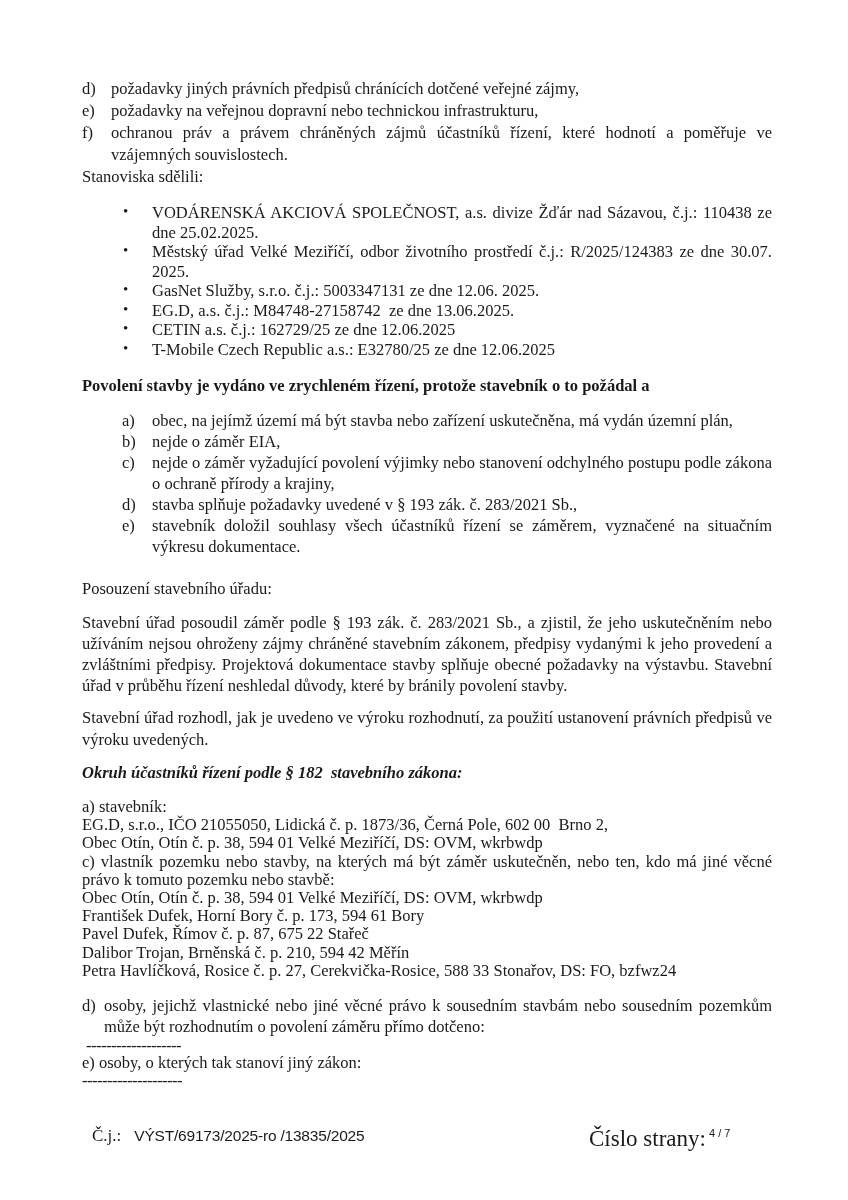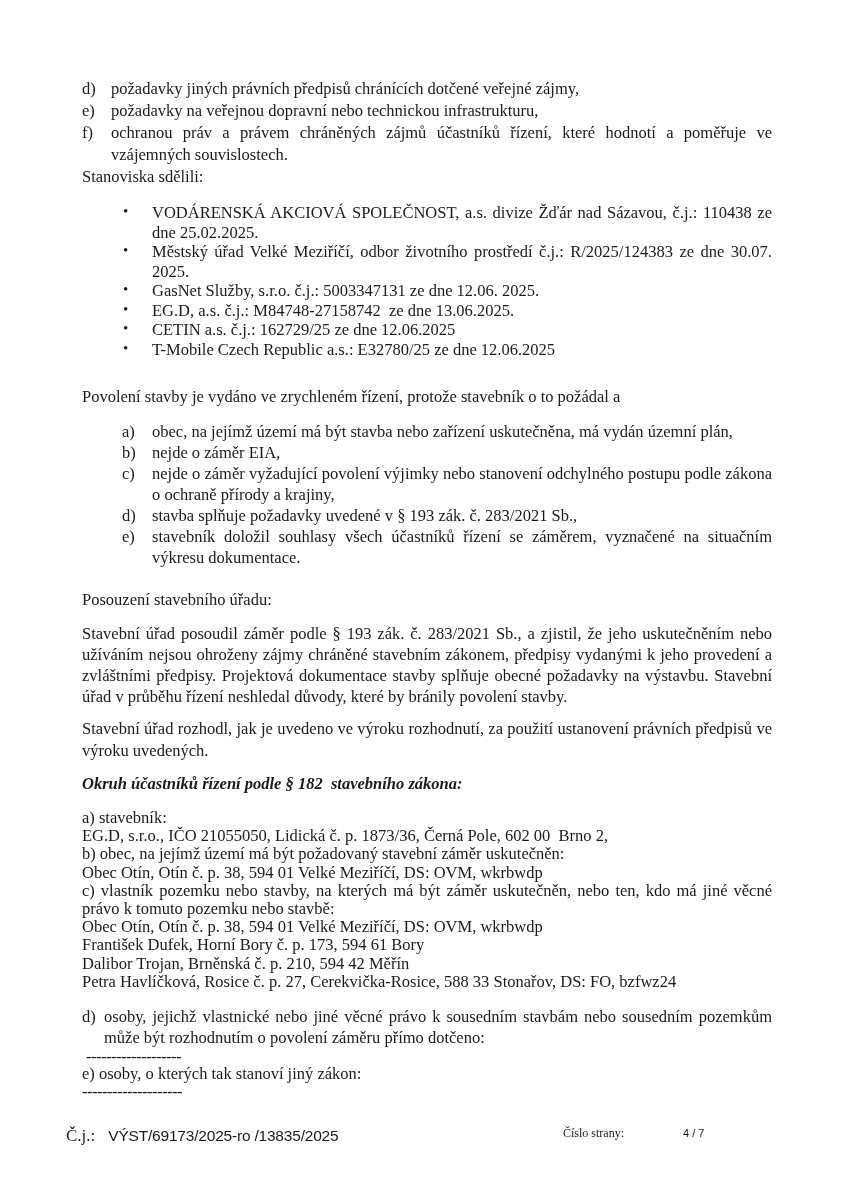"Povolení stavby je vydáno ve" .povoleni { font-weight: none -> bold; margin-top: 27px -> 16px }
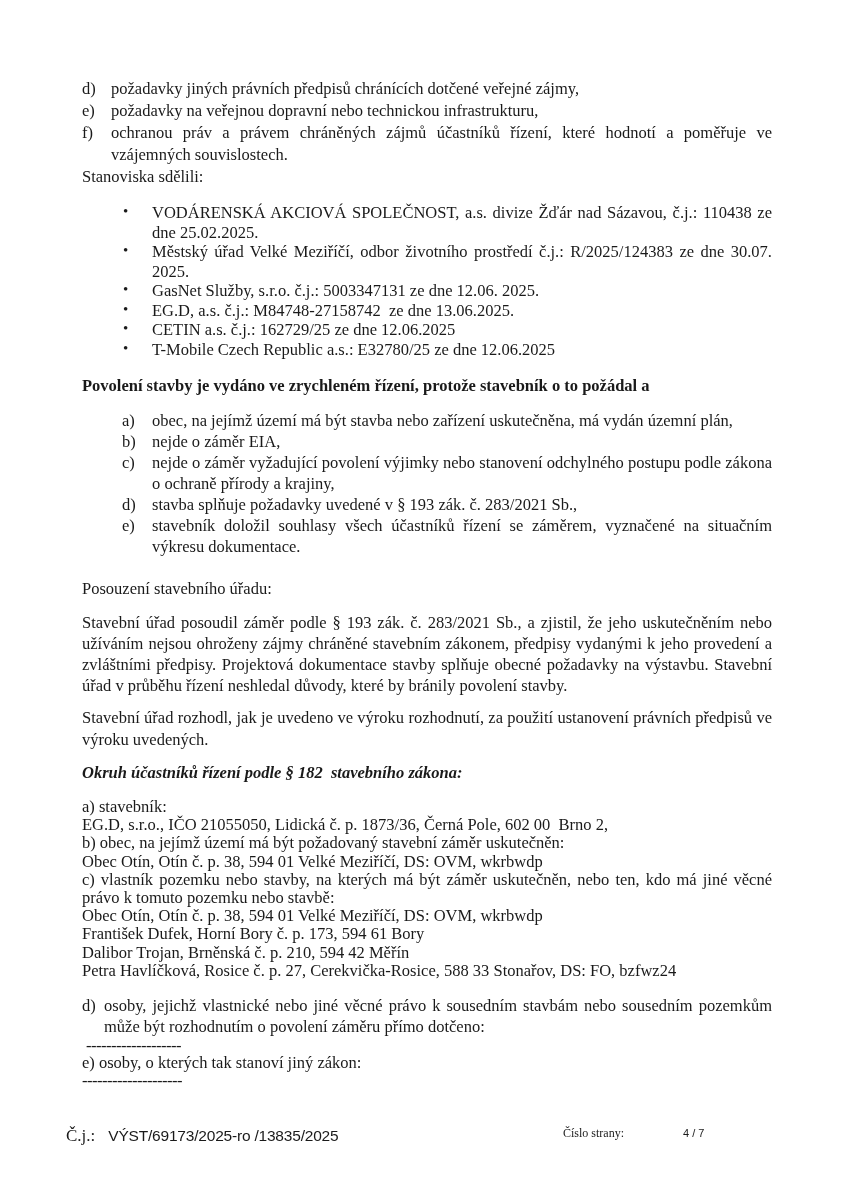"b) obec, na jejímž území" div.p-line { html: <div>b) obec, na jejímž území má být požadovaný stavební záměr uskutečněn:</div> -> none }
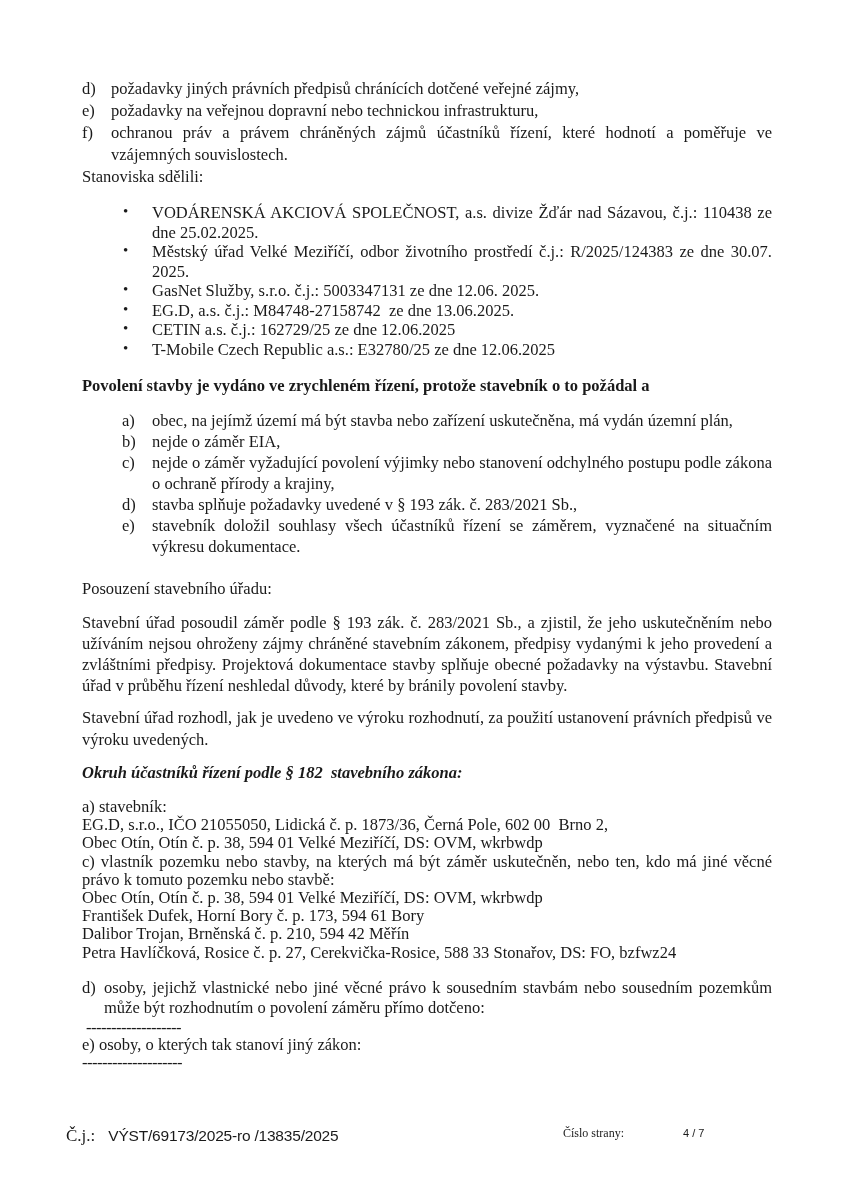"Pavel Dufek, Římov č. p." div.p-line { html: none -> <div>Pavel Dufek, Římov č. p. 87, 675 22 Stařeč</div> }
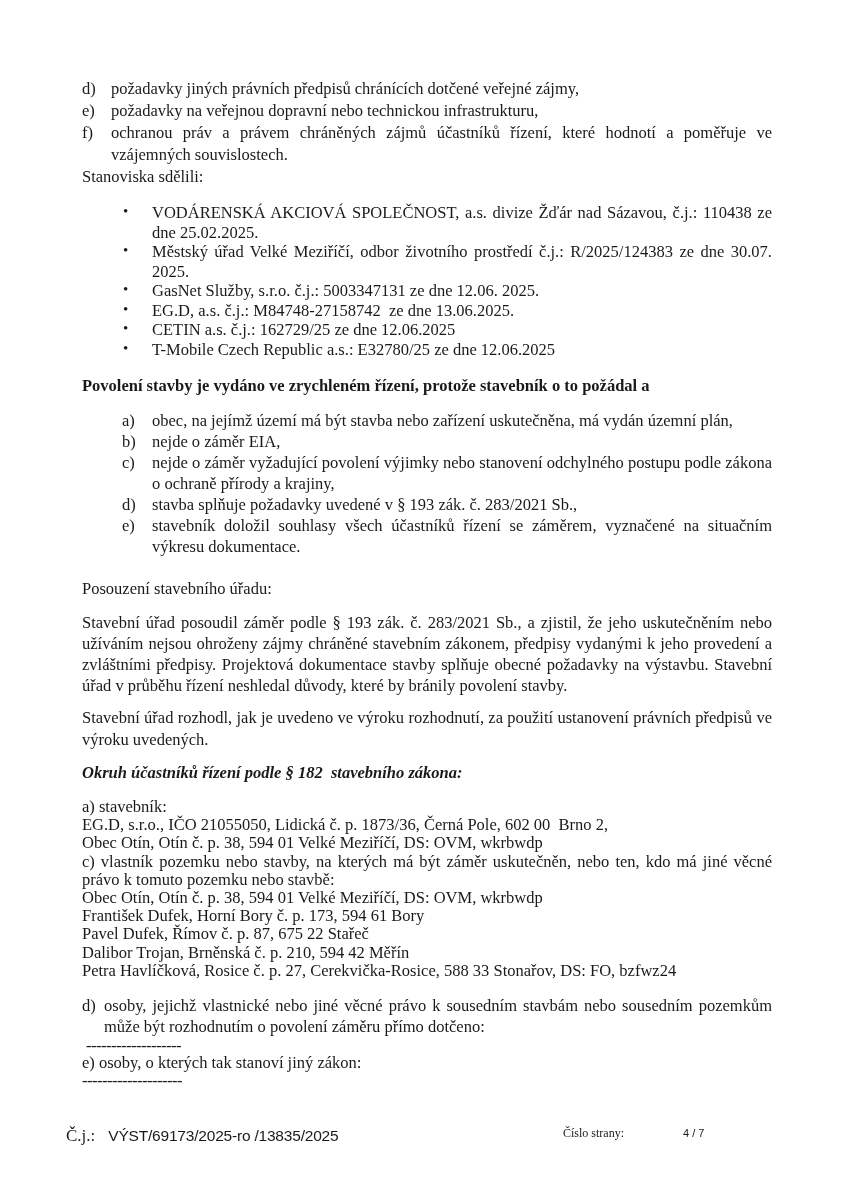"Č.j.: VÝST/69173/2025-ro /13835/2025" .footer { left: 66px -> 92px }
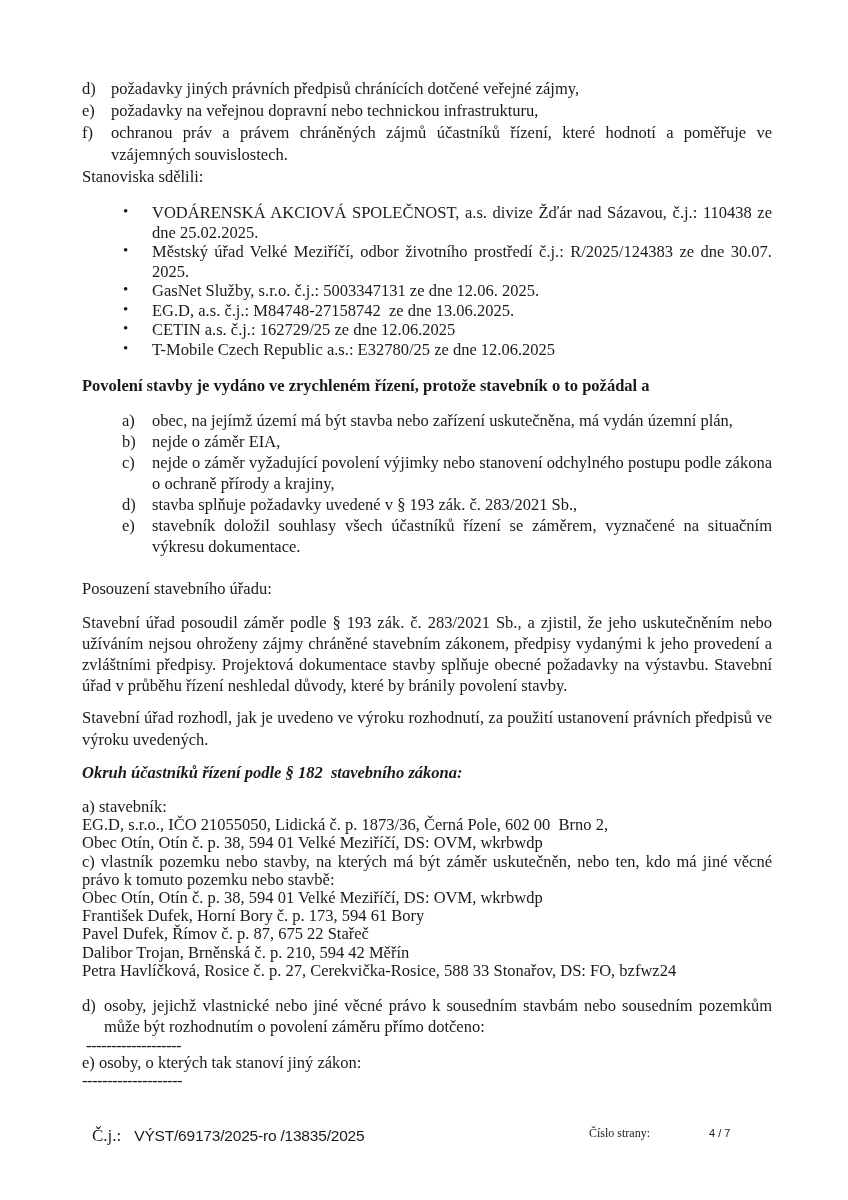"Číslo strany:" .footer .right-label { font-size: 12px -> 23px }
